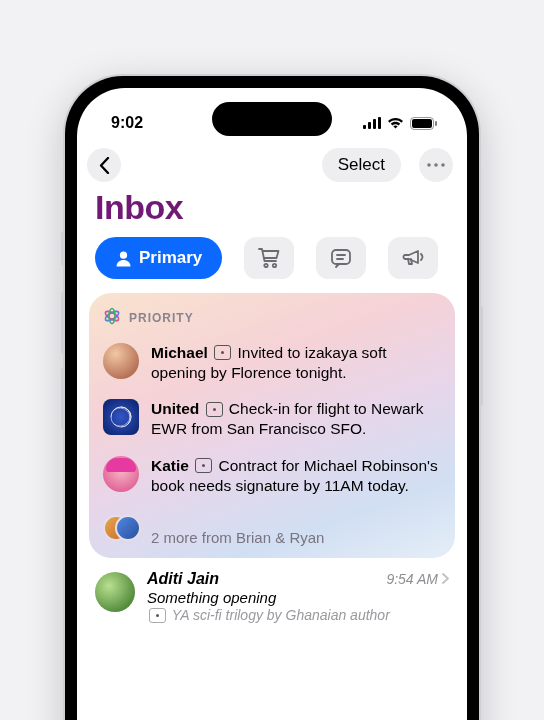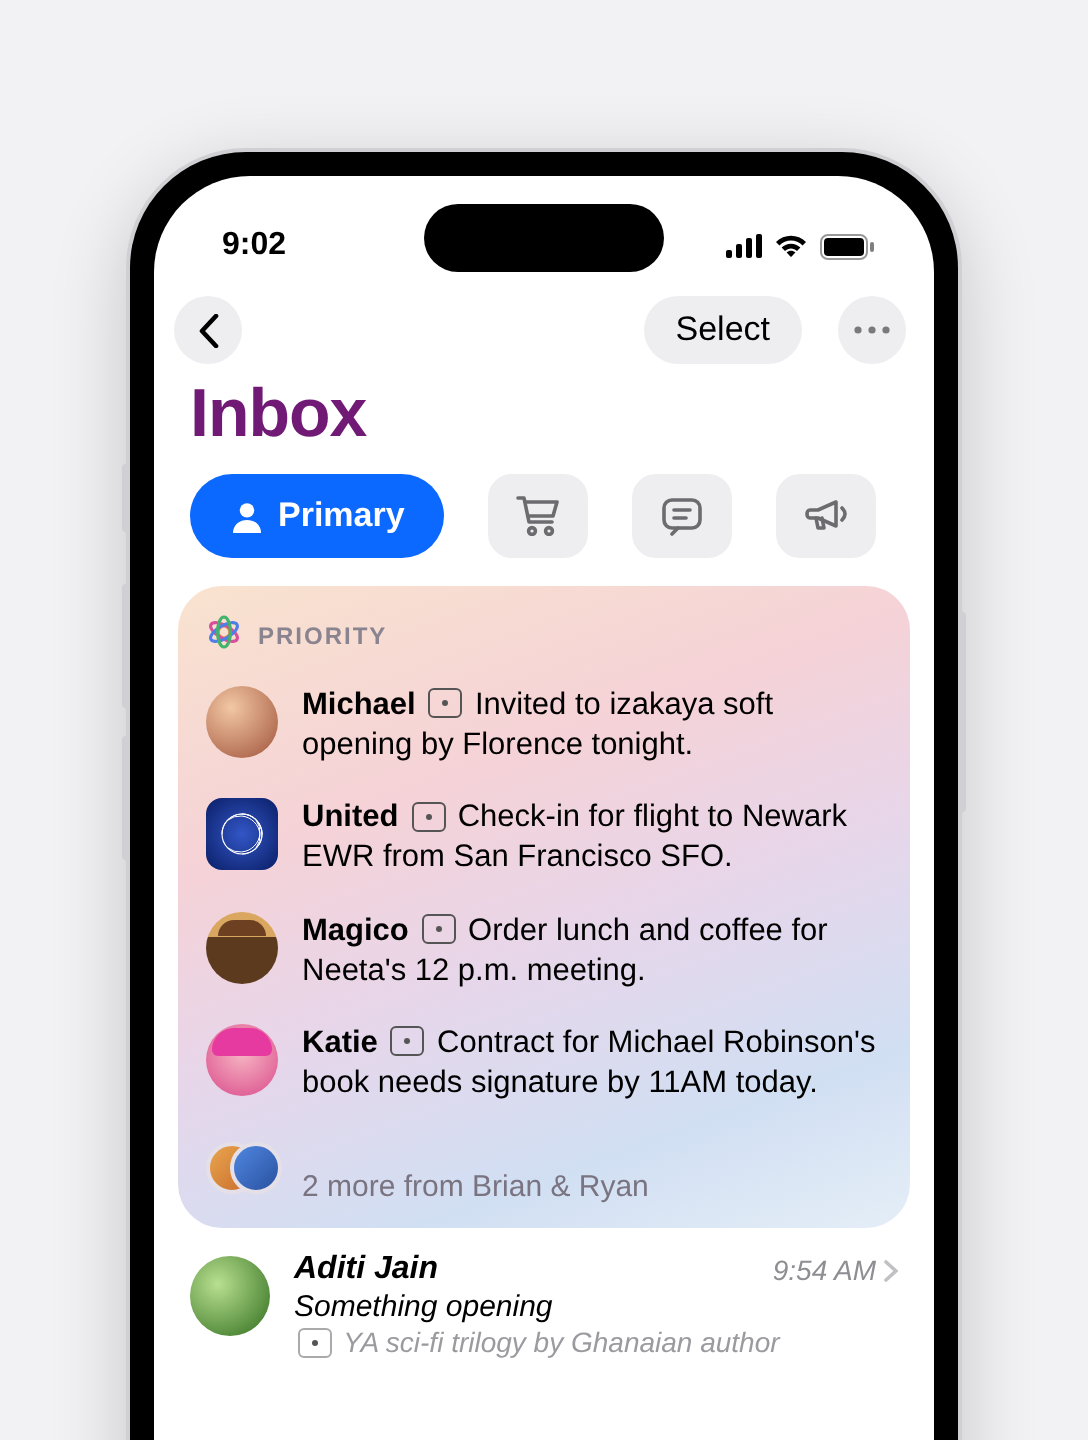"Magico Order lunch and coffee" div.p-row { html: <div> <div> <div></div> </div> <div><b>Magico</b> <span></span> <span>Order lunch and coffee for Neeta's 12 p.m. meeting.</span></div> </div> -> none }
